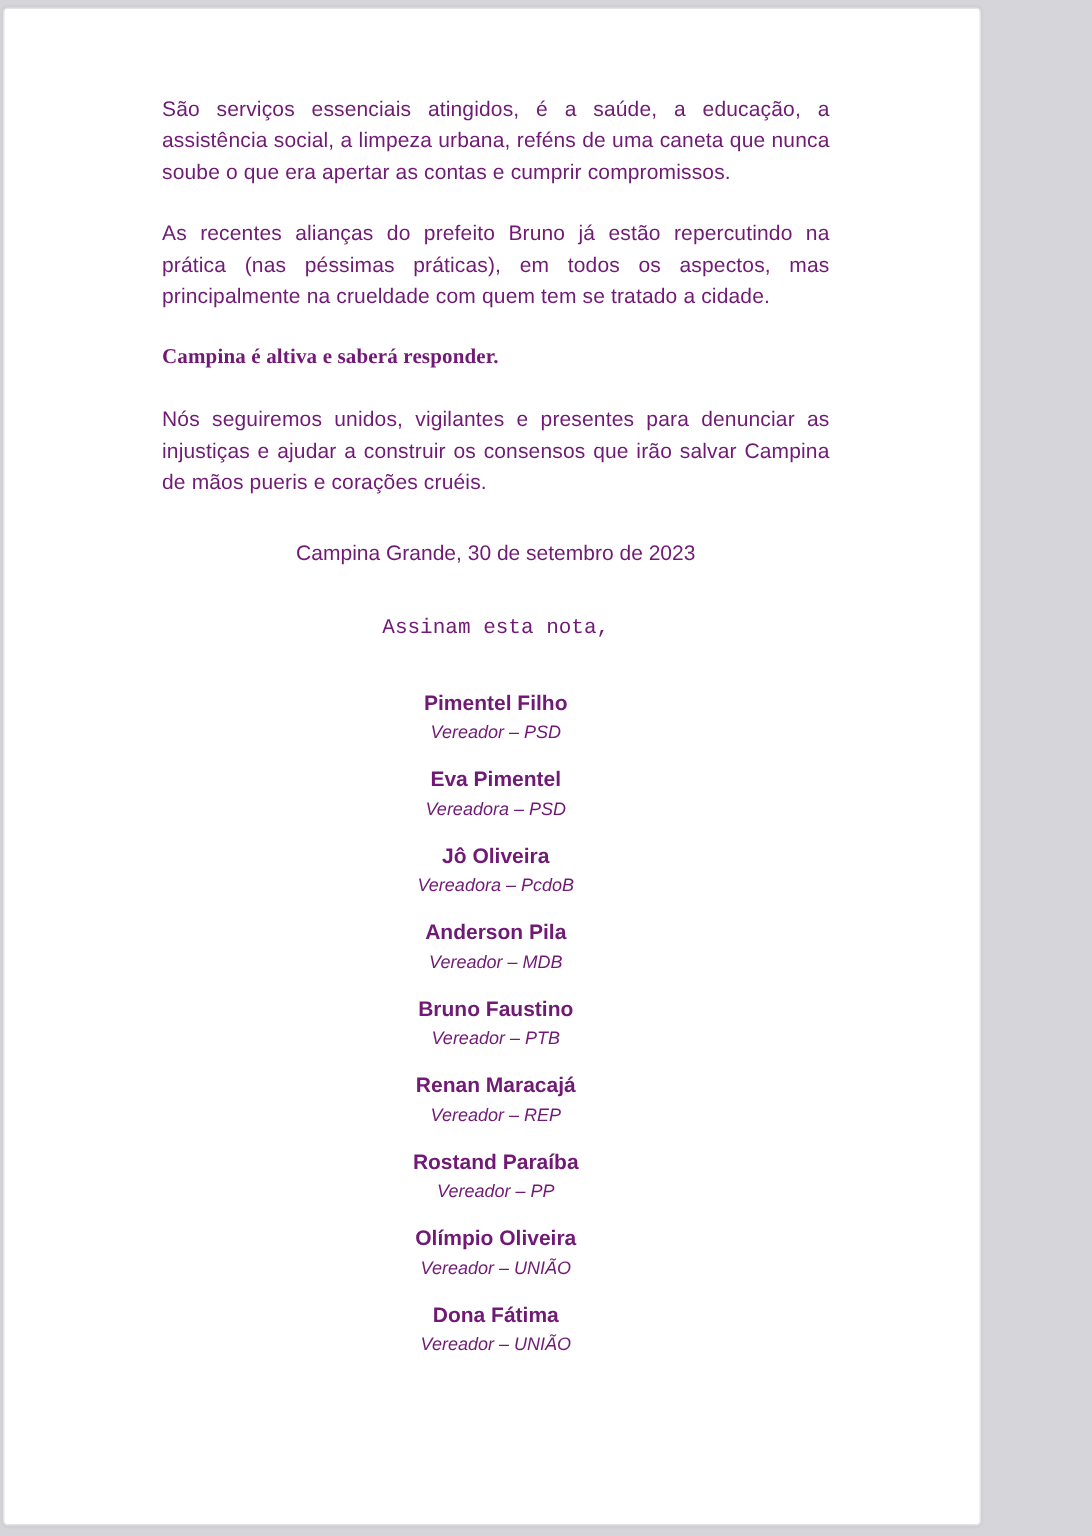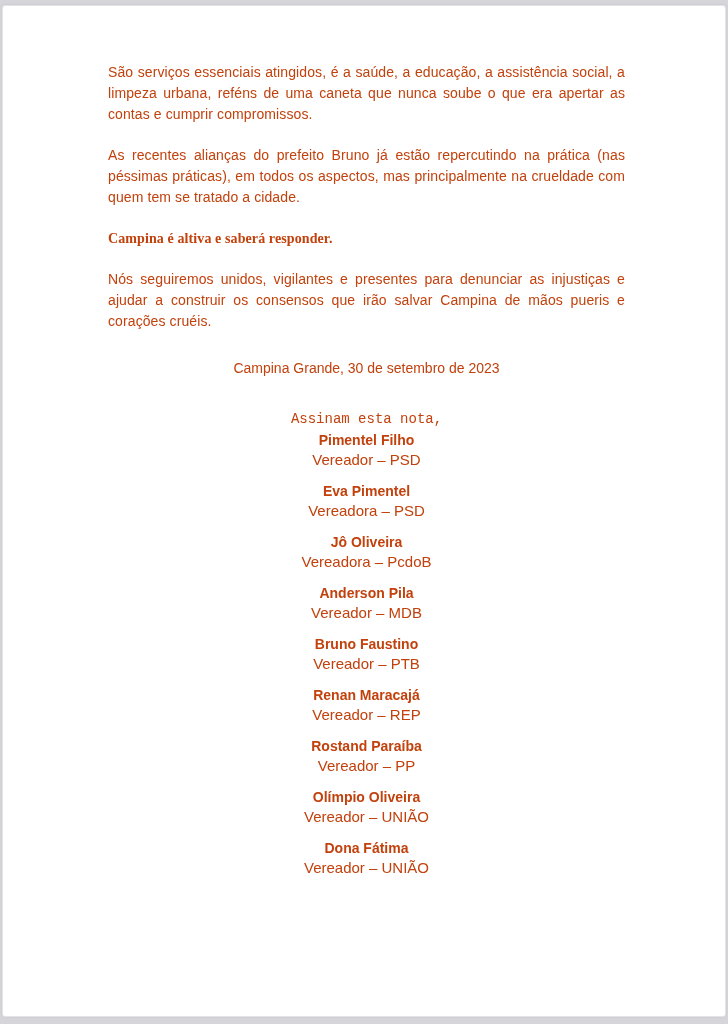"São serviços essenciais atingidos, é" .page { color: #c2410c -> #701a75; width: 724px -> 652px }
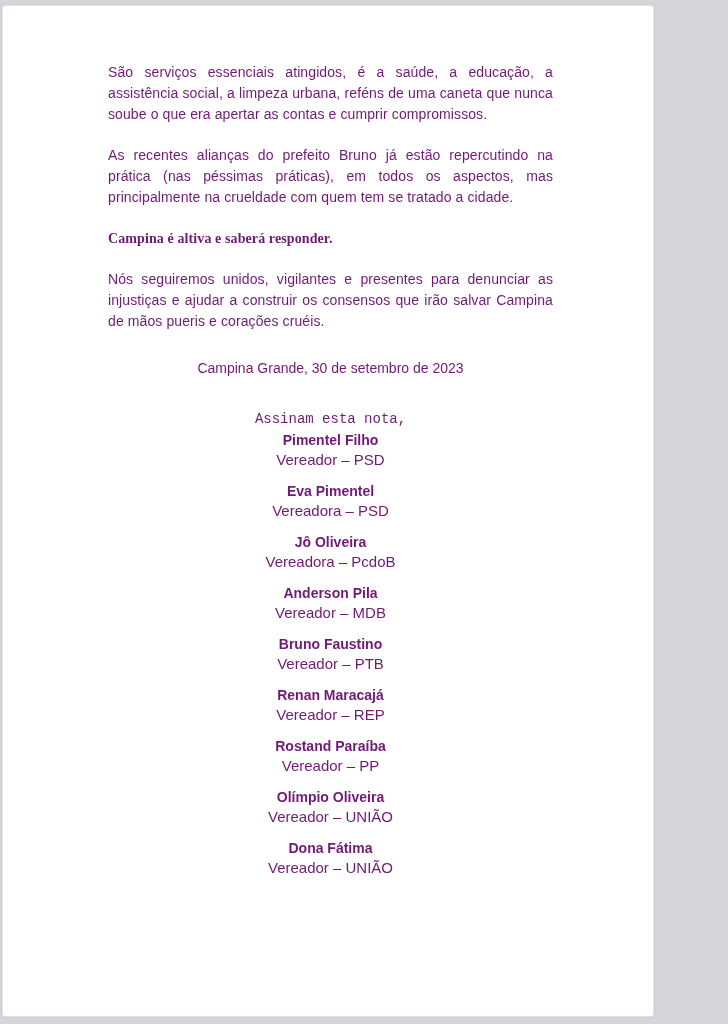"Pimentel Filho" .signatures { margin-top: none -> 28px }
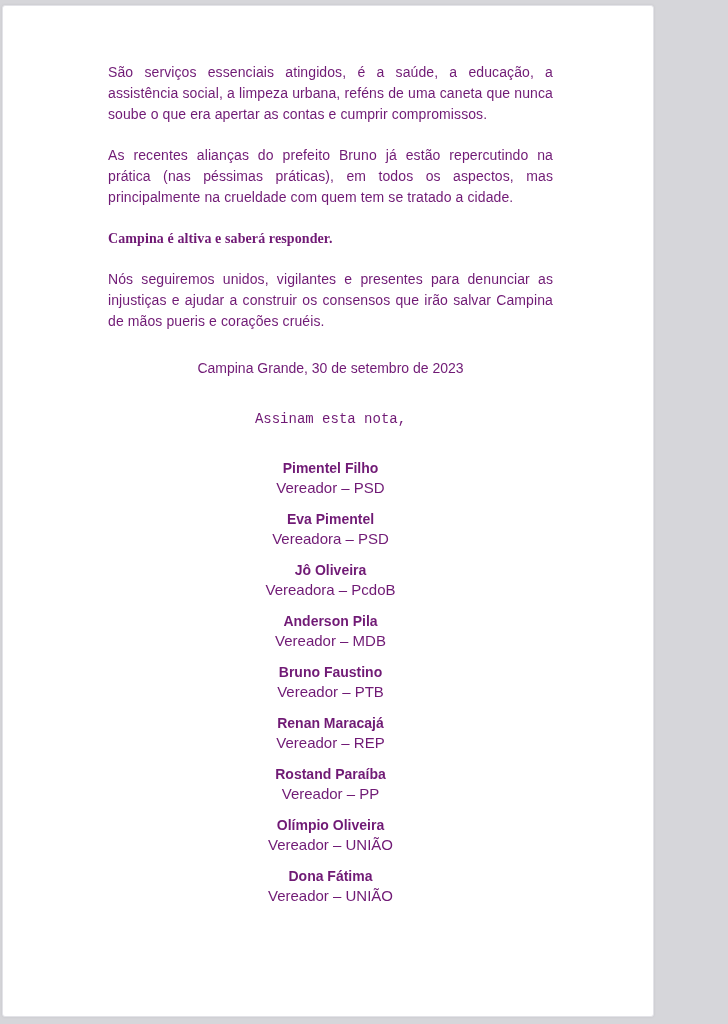"Vereador – PSD" .sig-role { font-size: 15px -> 12px; font-style: none -> italic }
